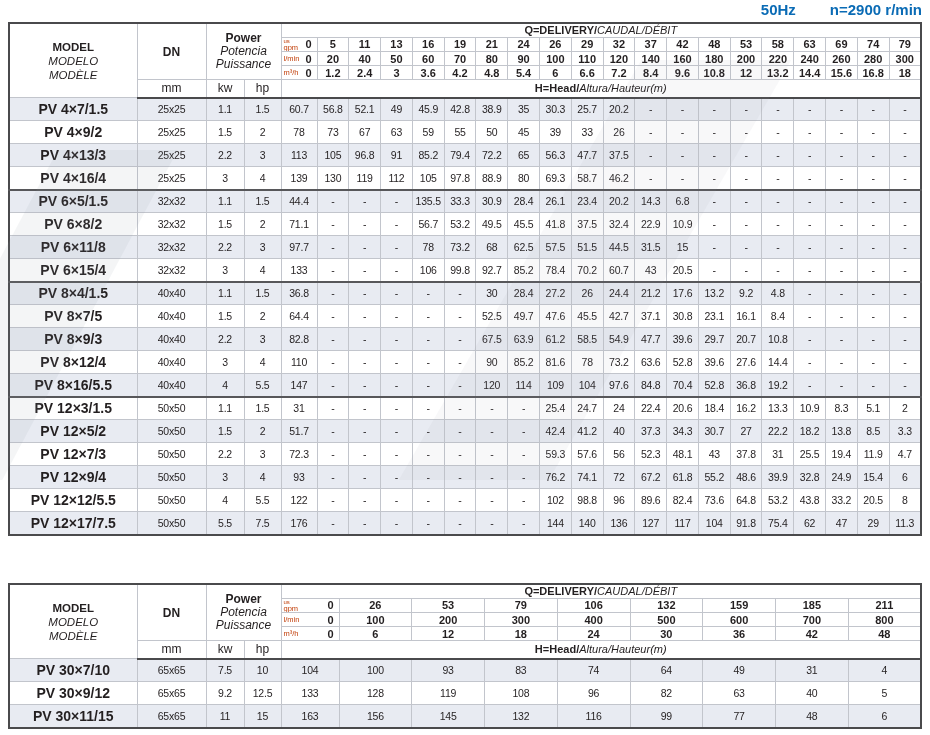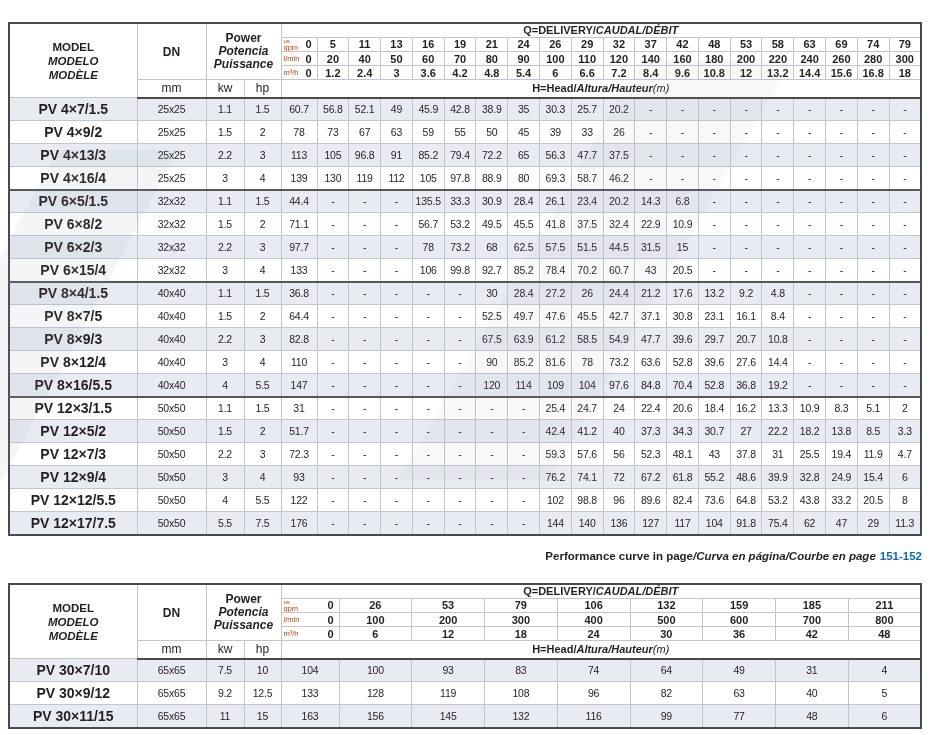"50Hz n=2900 r/min" div.topright { html: none -> <div> <span>50Hz</span><span>n=2900 r/min</span> </div> }
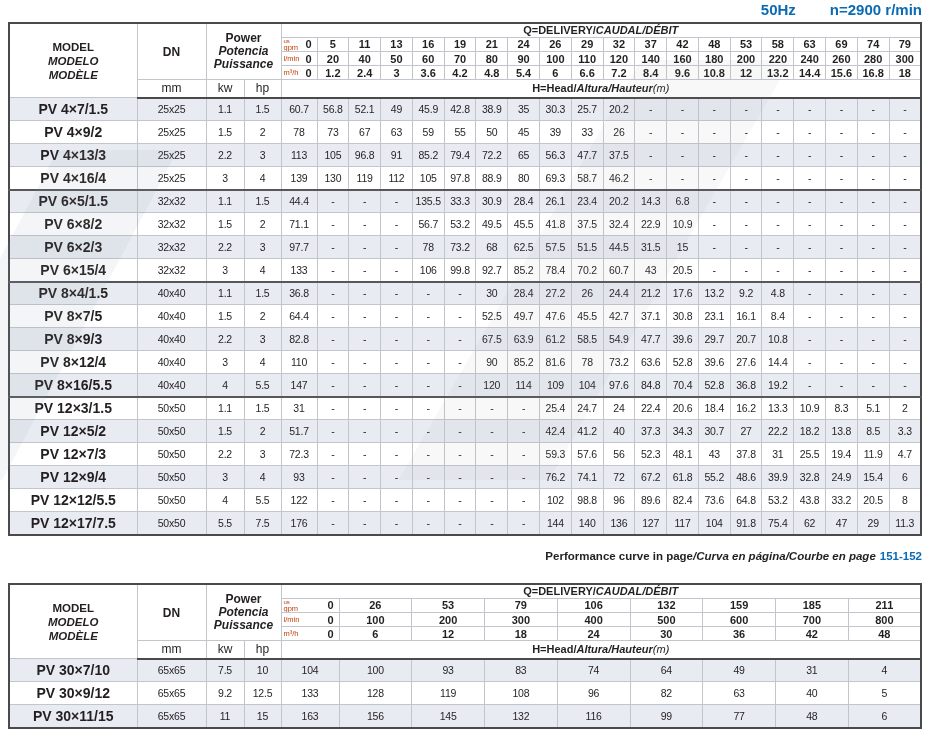"CAUDAL/DÉBIT" .bi { font-weight: bold -> normal }
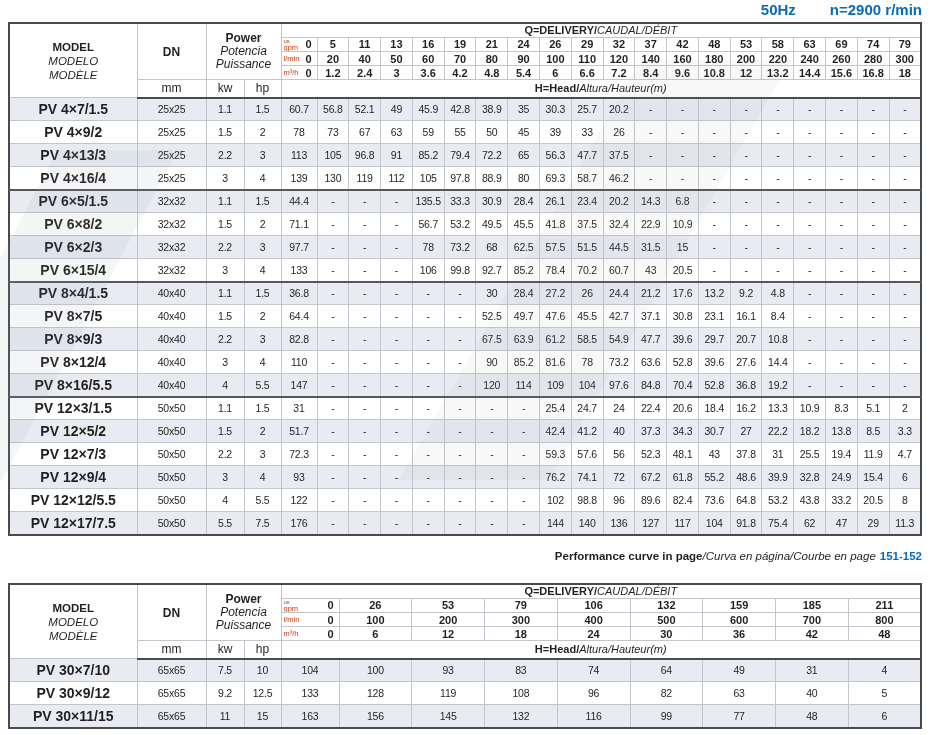"PV 6×2/3" td.model-cell { text: 2/3 -> 11/8 }
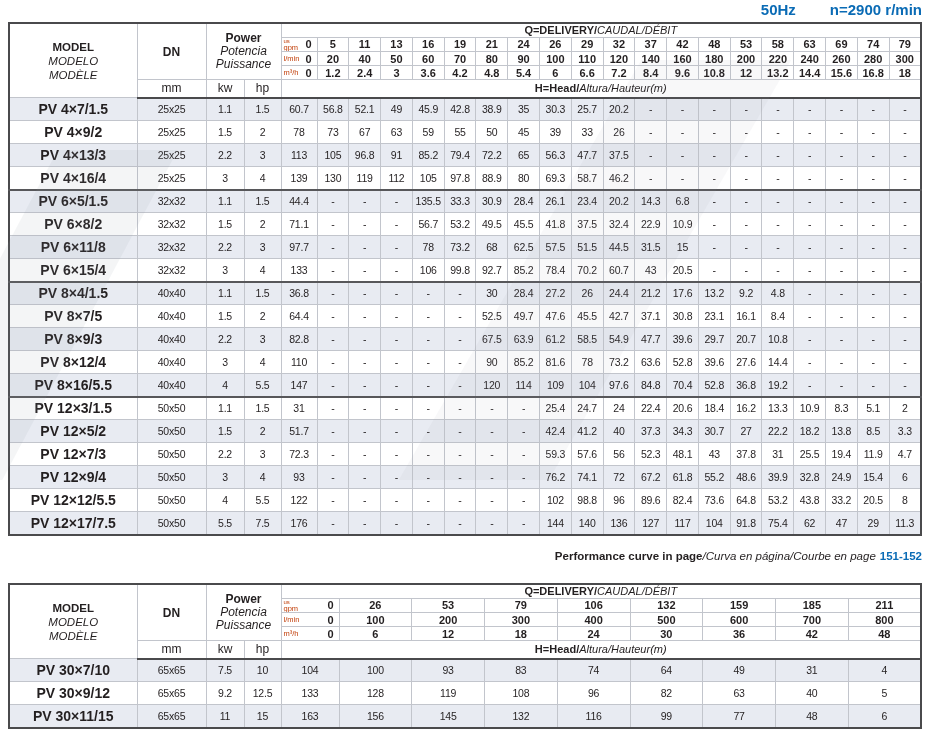"Performance curve in page/Curva en" div.note { html: <div> <span>Performance curve in page</span><span>/Curva en página/Courbe en page</span><span>151-152</span> </div> -> none }
